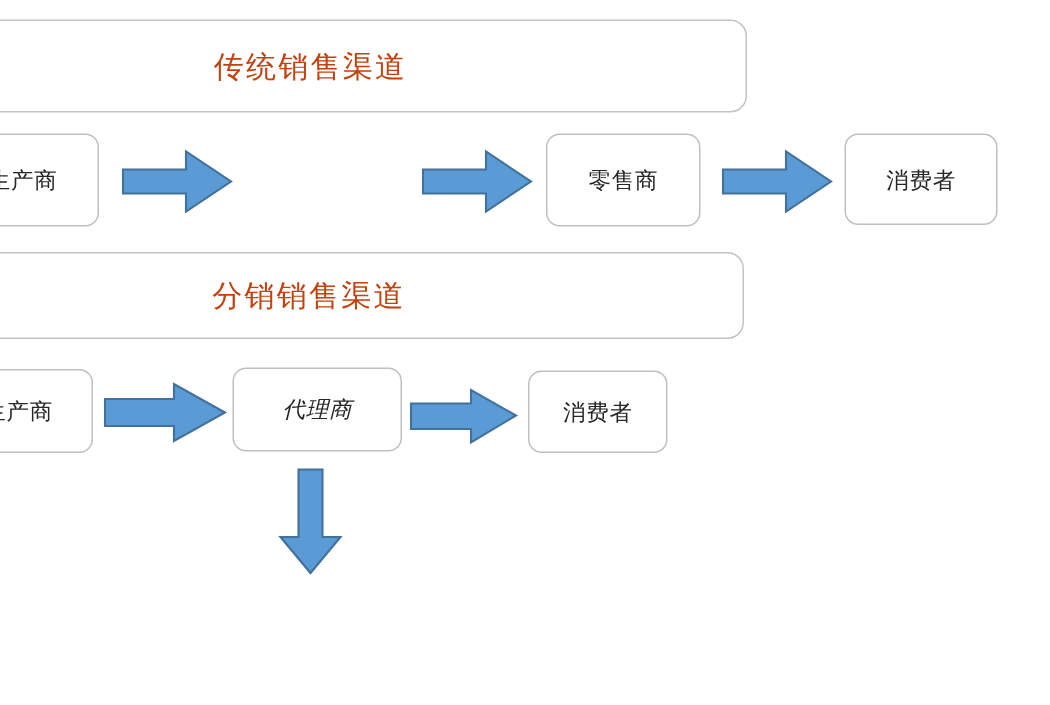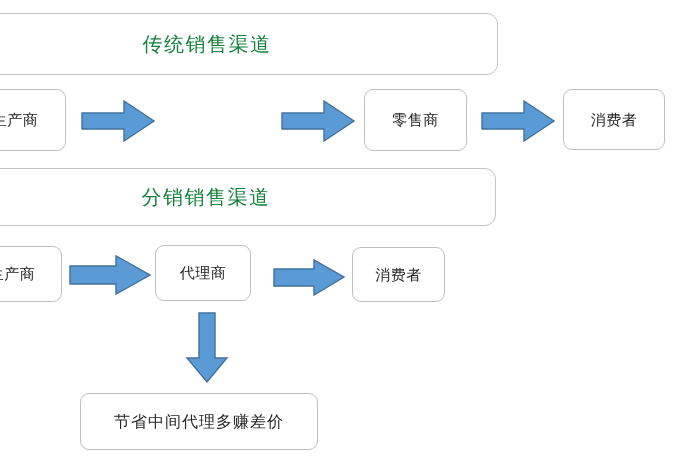"传统销售渠道" .banner .blabel { color: #15803d -> #c2410c }
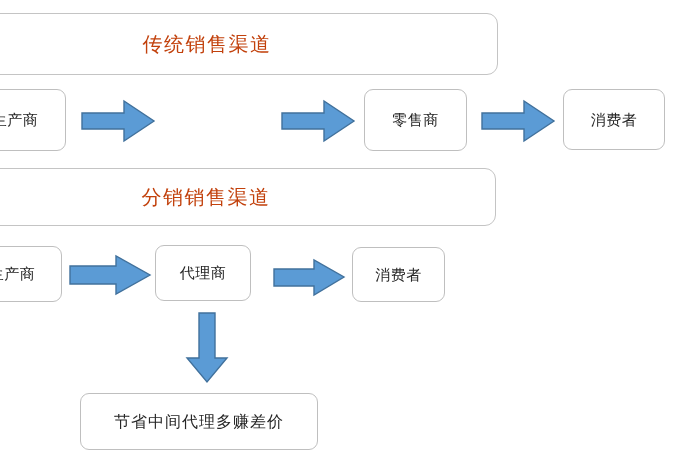"代理商" div.node { font-style: none -> italic; width: 96px -> 113px }
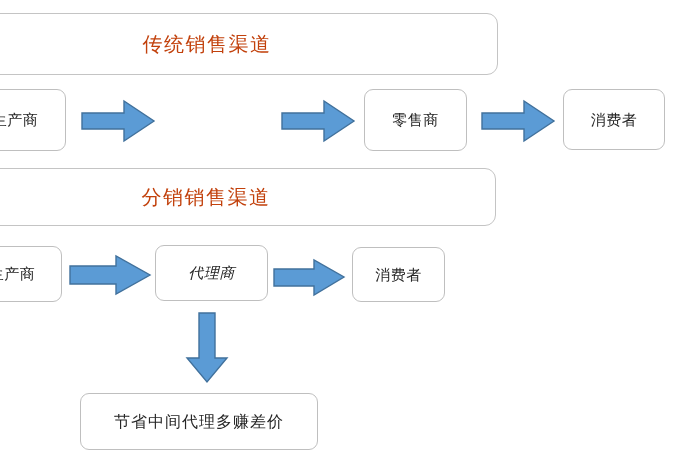"节省中间代理多赚差价" div.node { html: <div> <span>节省中间代理多赚差价</span> </div> -> none }
